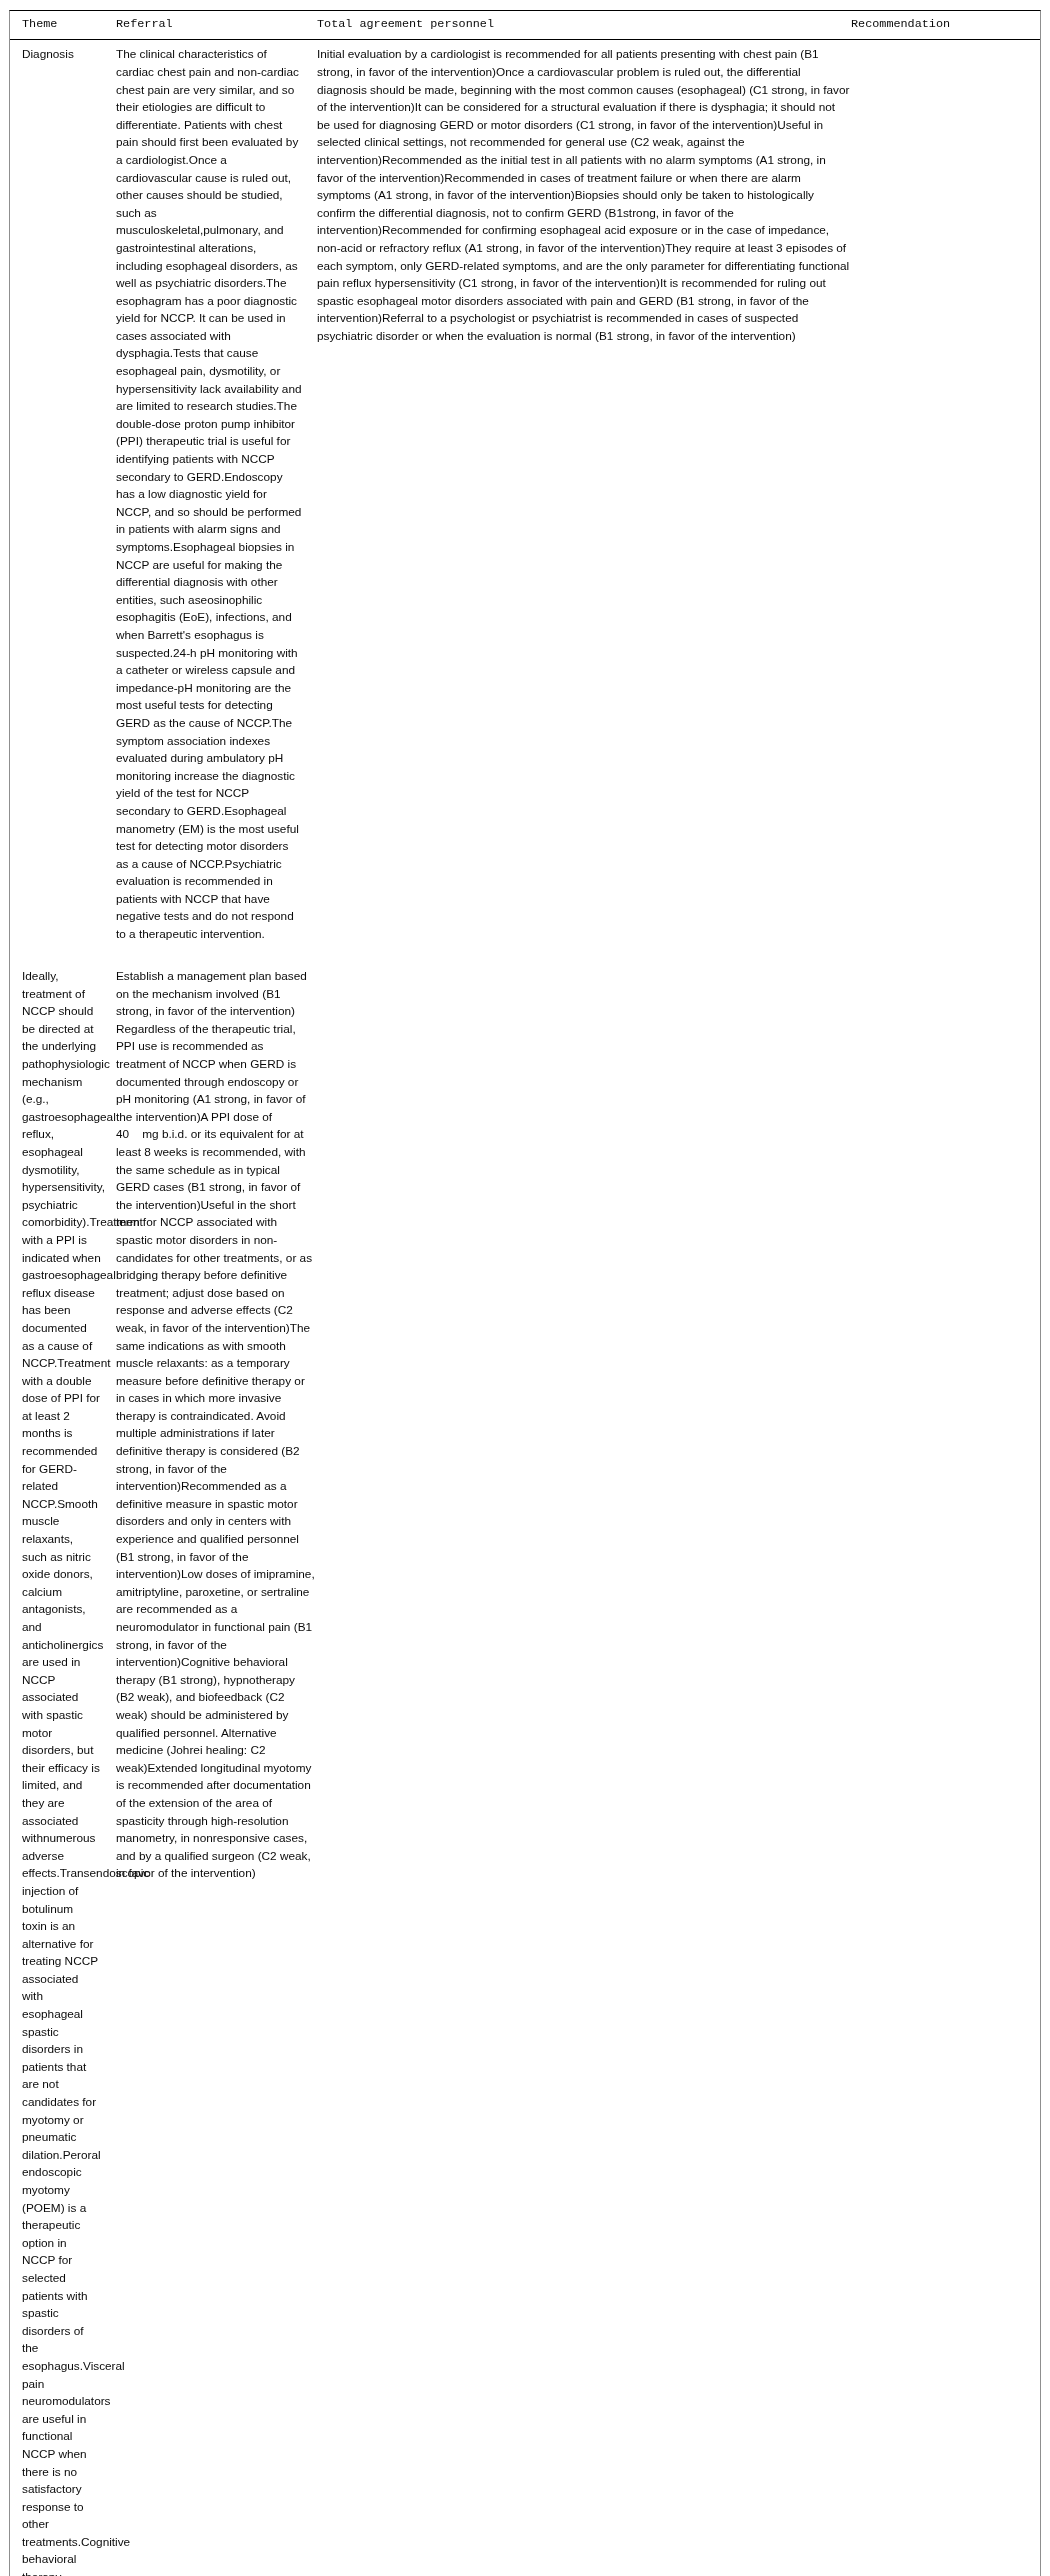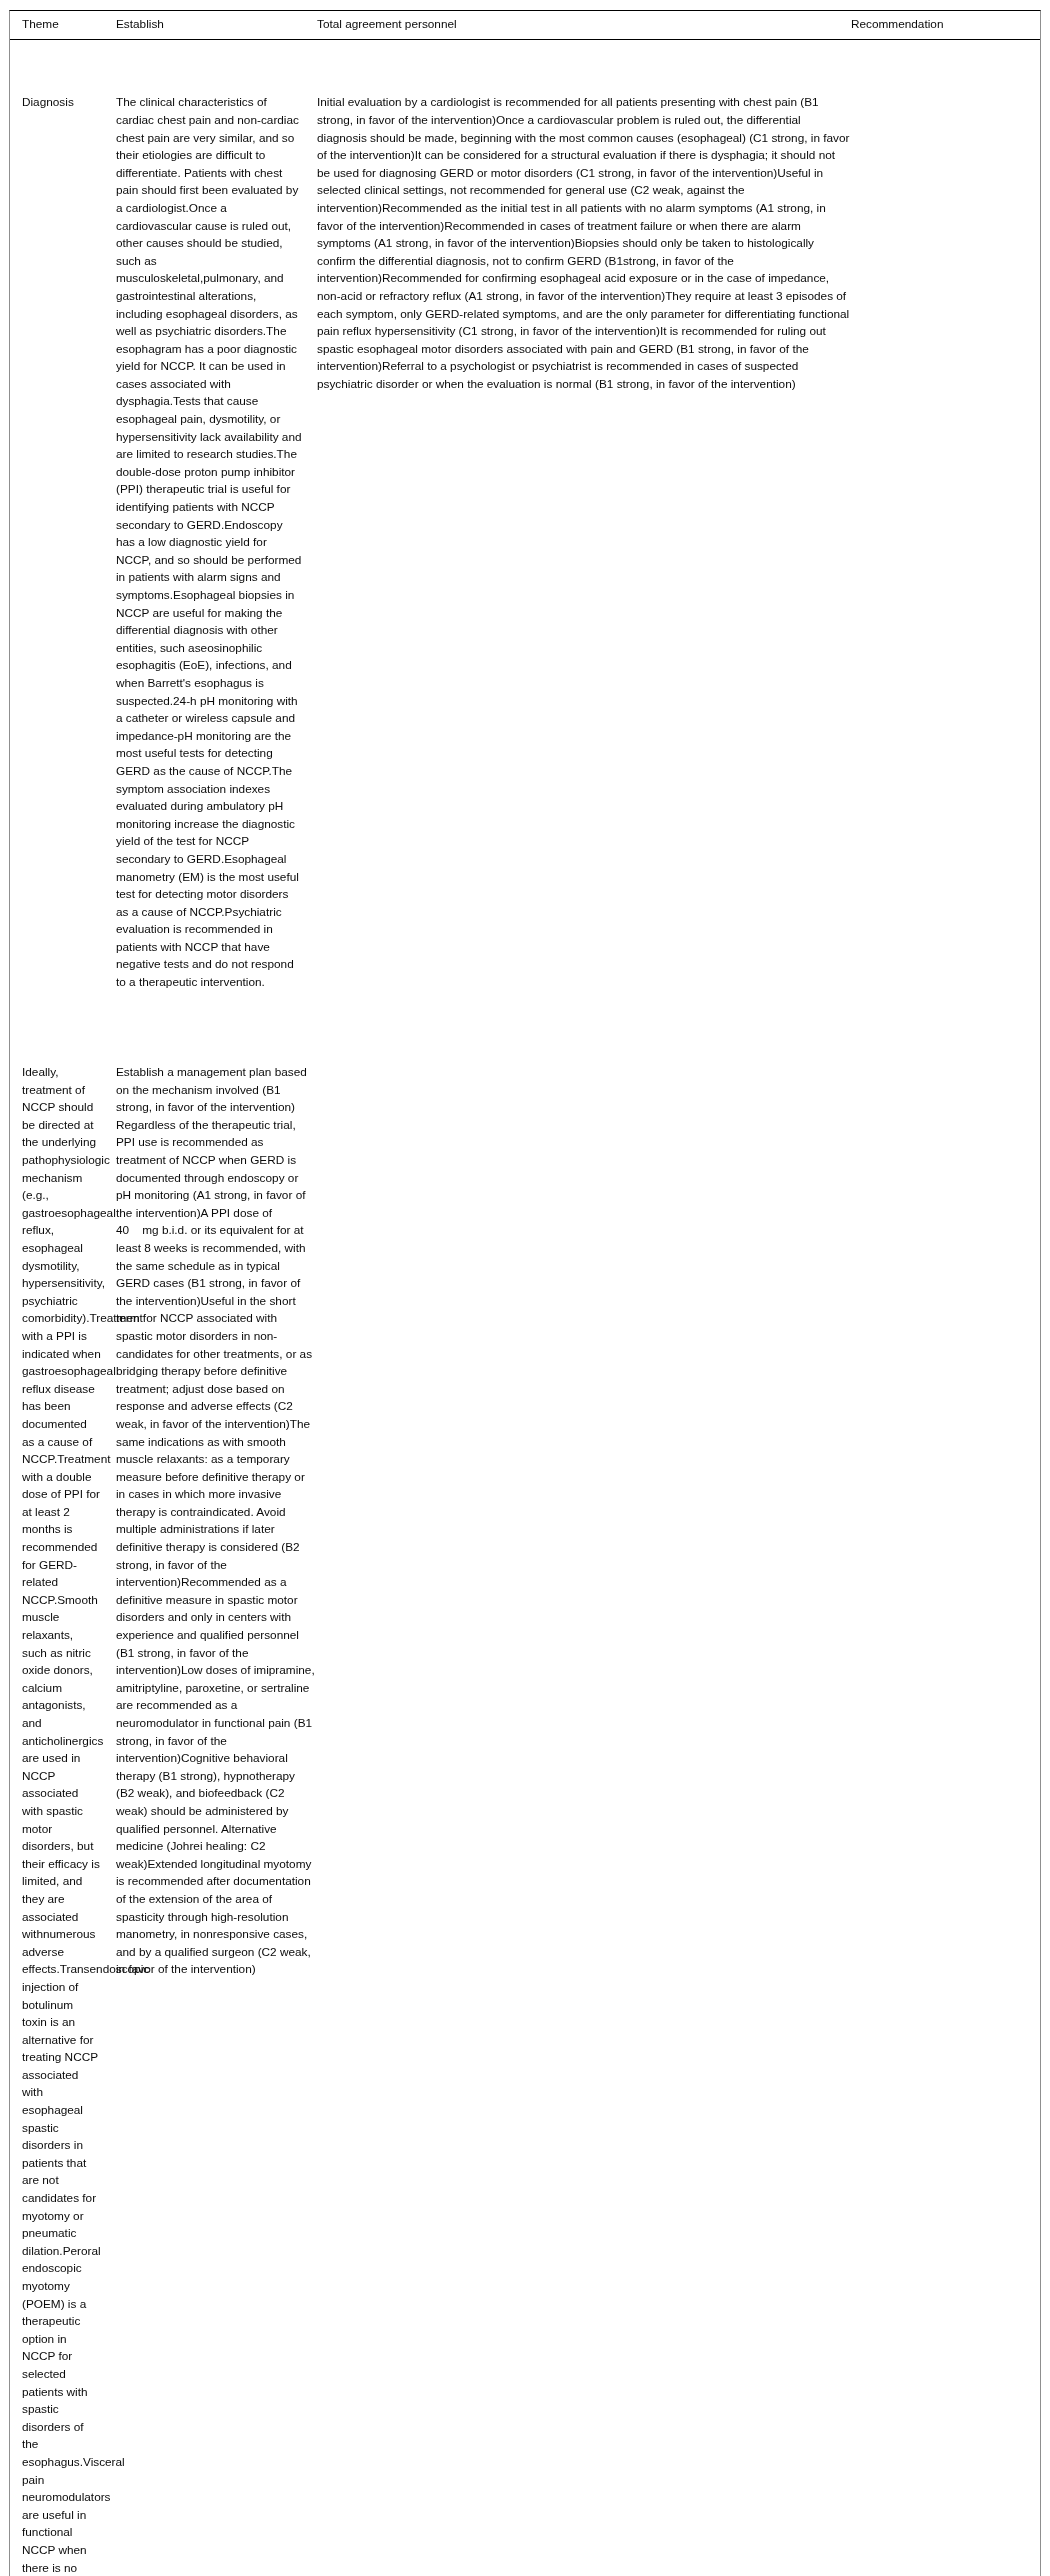"Theme" .th { font-family: none -> Liberation Mono, monospace }
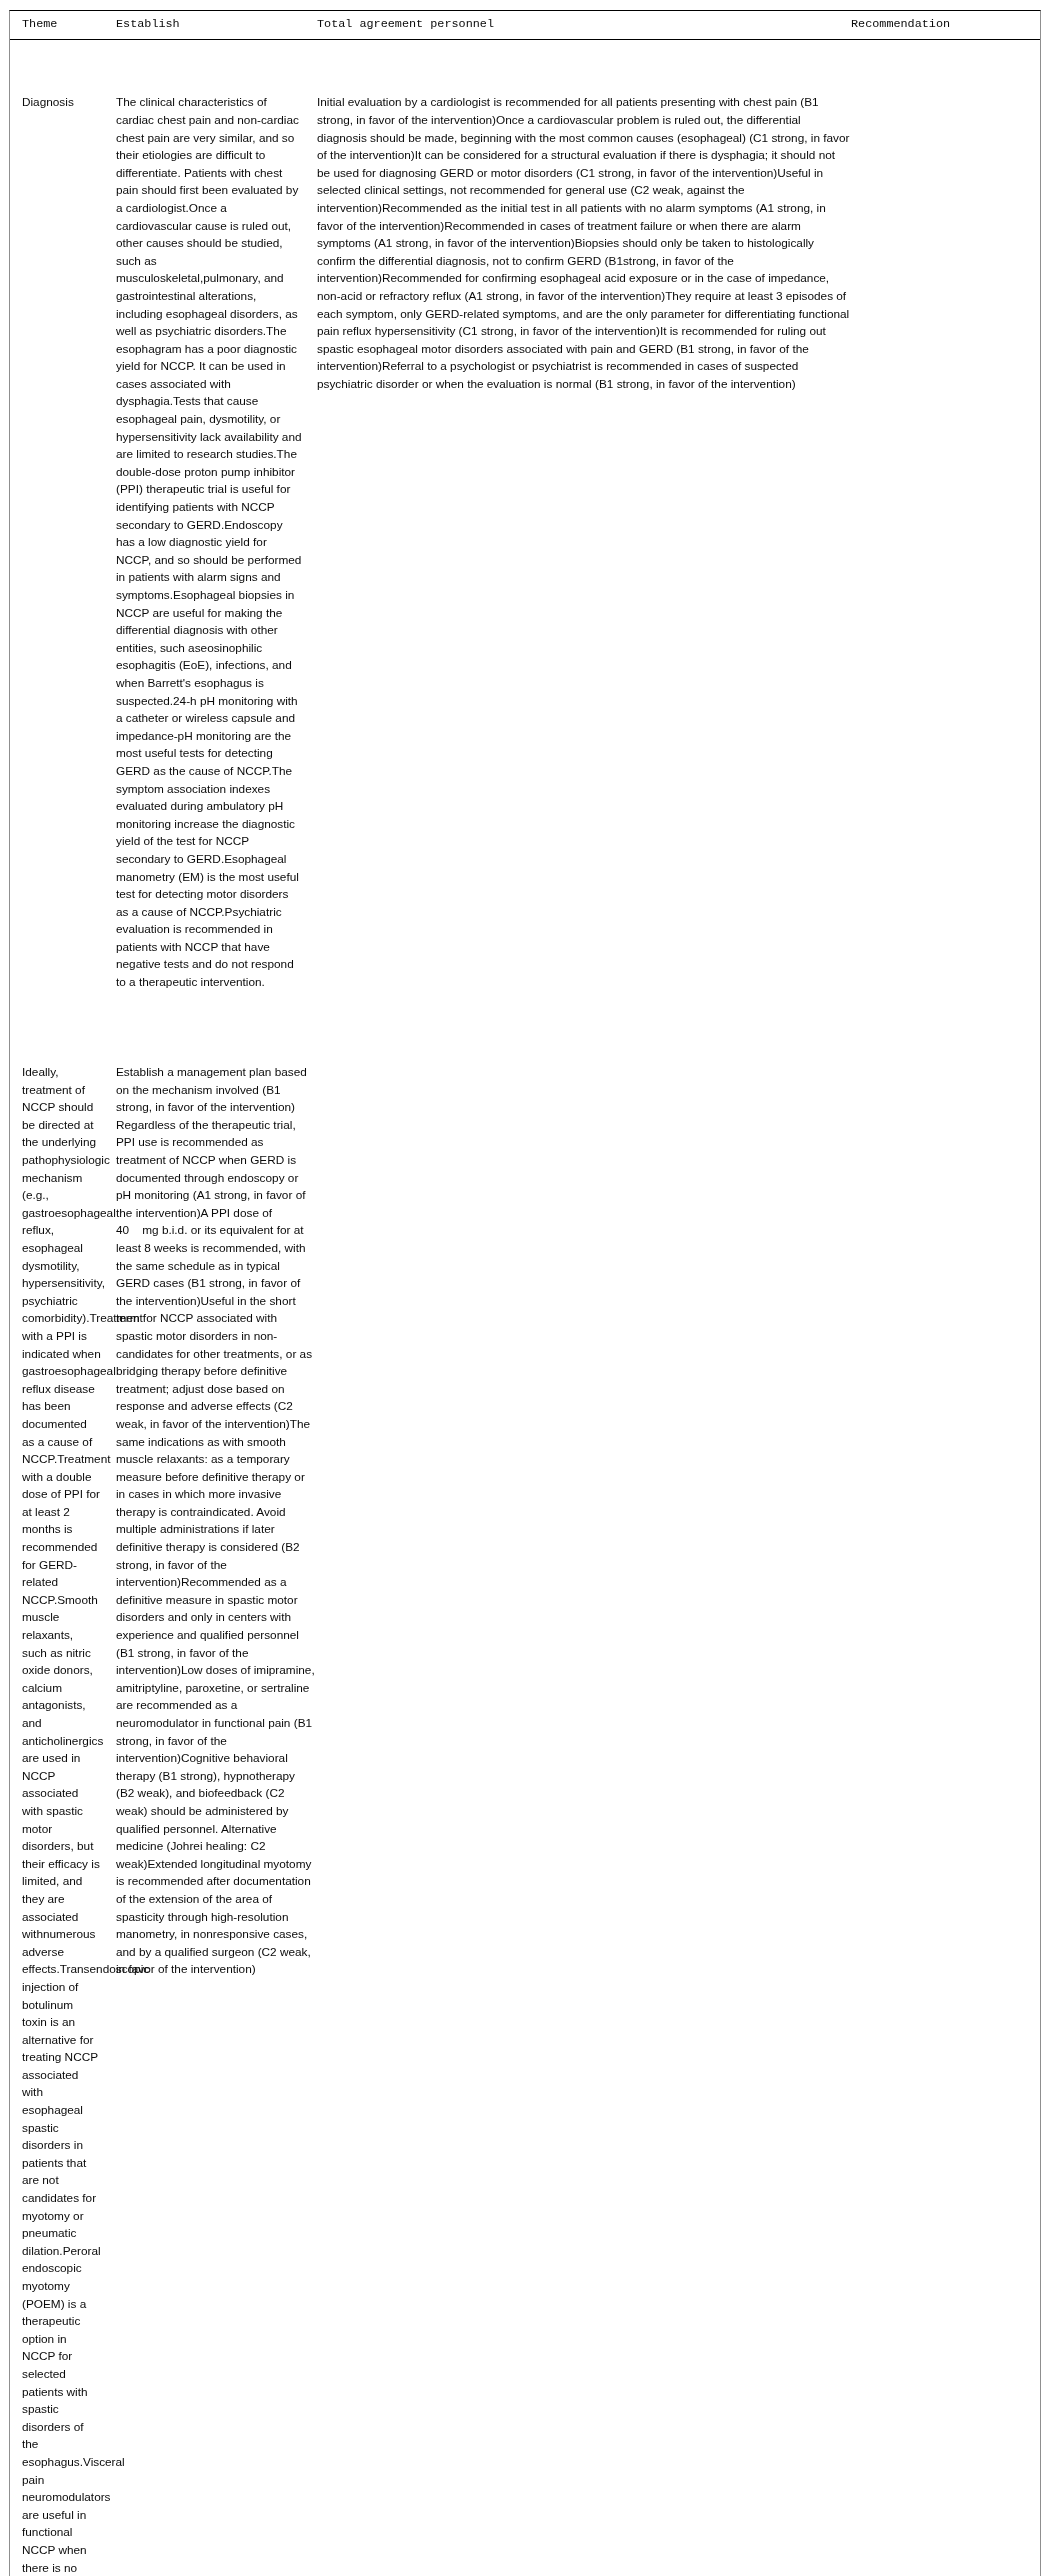"Establish" div.th { text: Establish -> Referral }
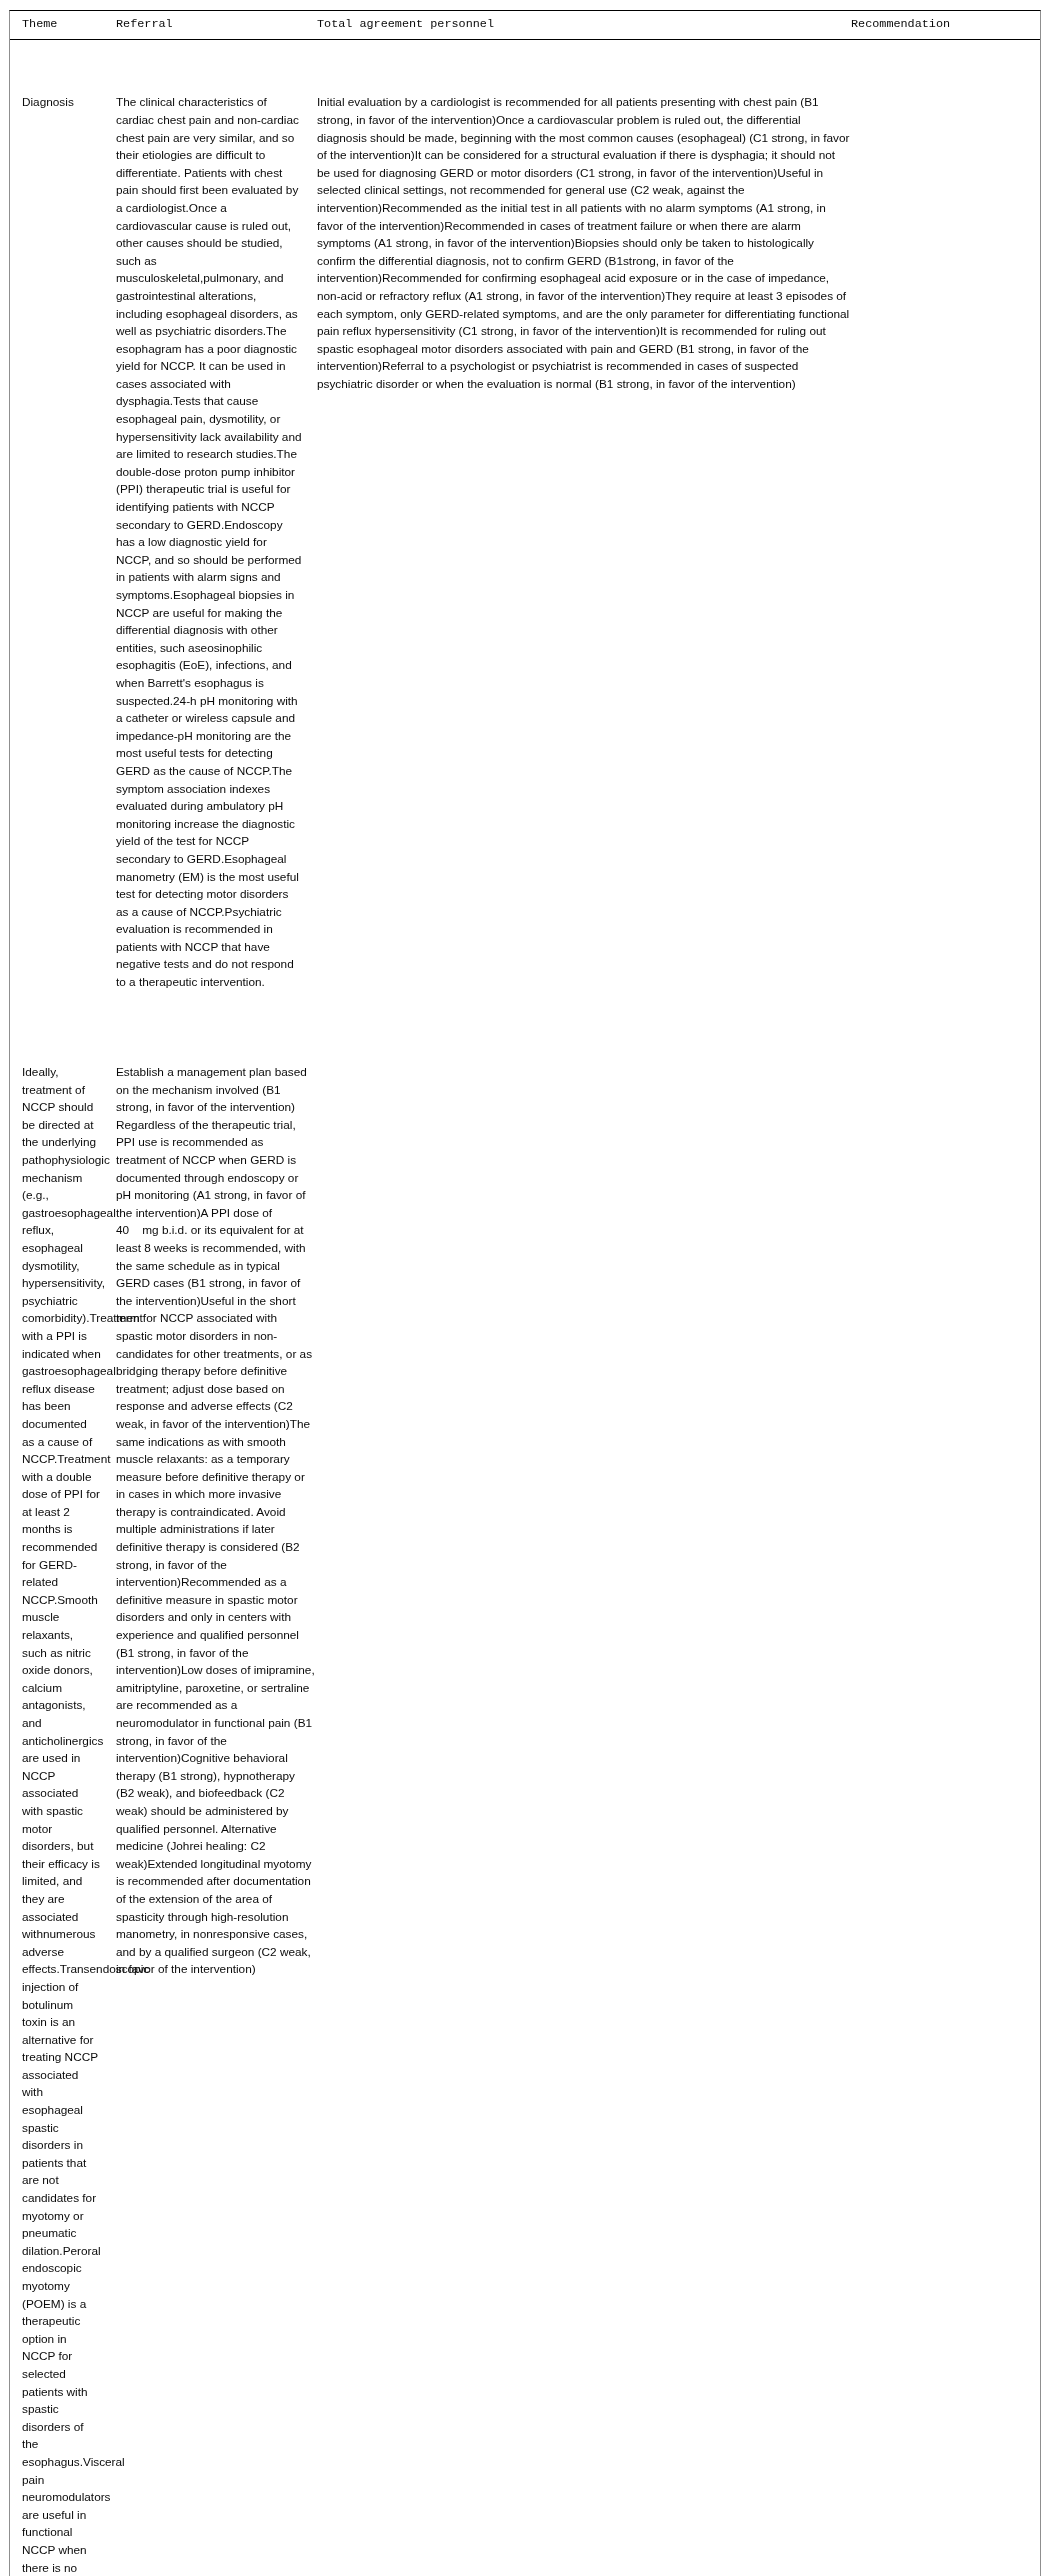"Diagnosis" .td { margin-top: 48px -> none }
